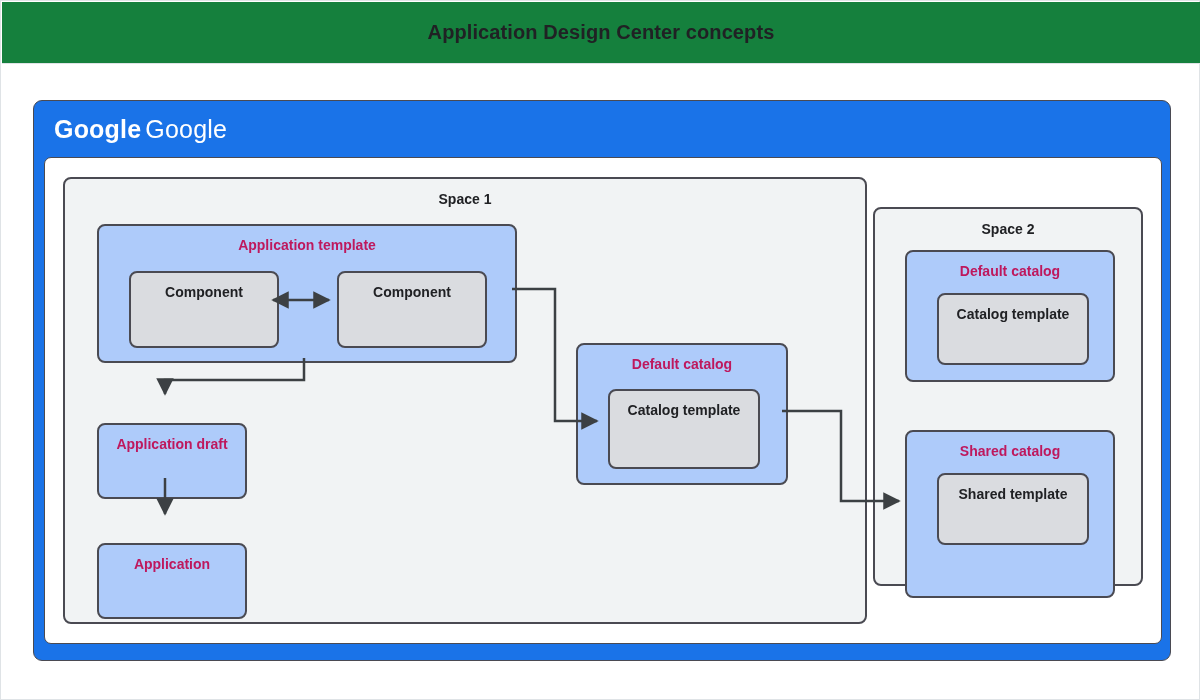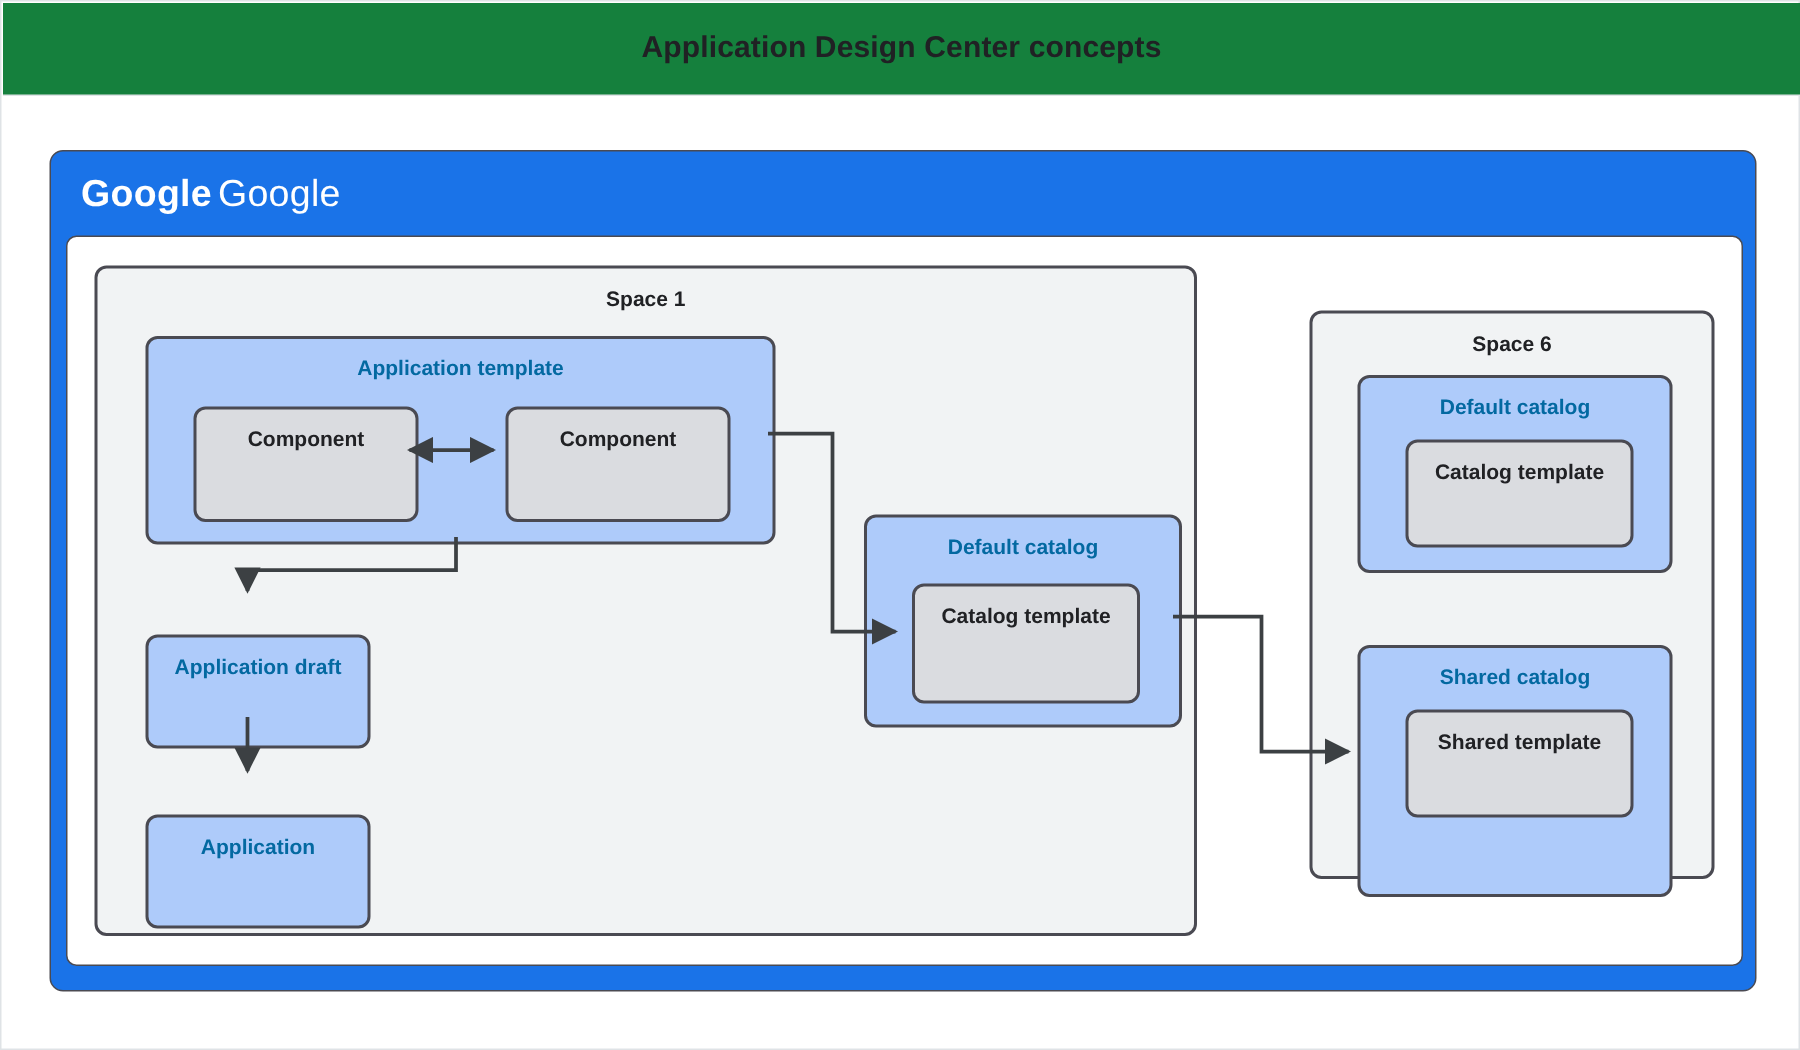"Space 1" div.space { width: 735px -> 804px }
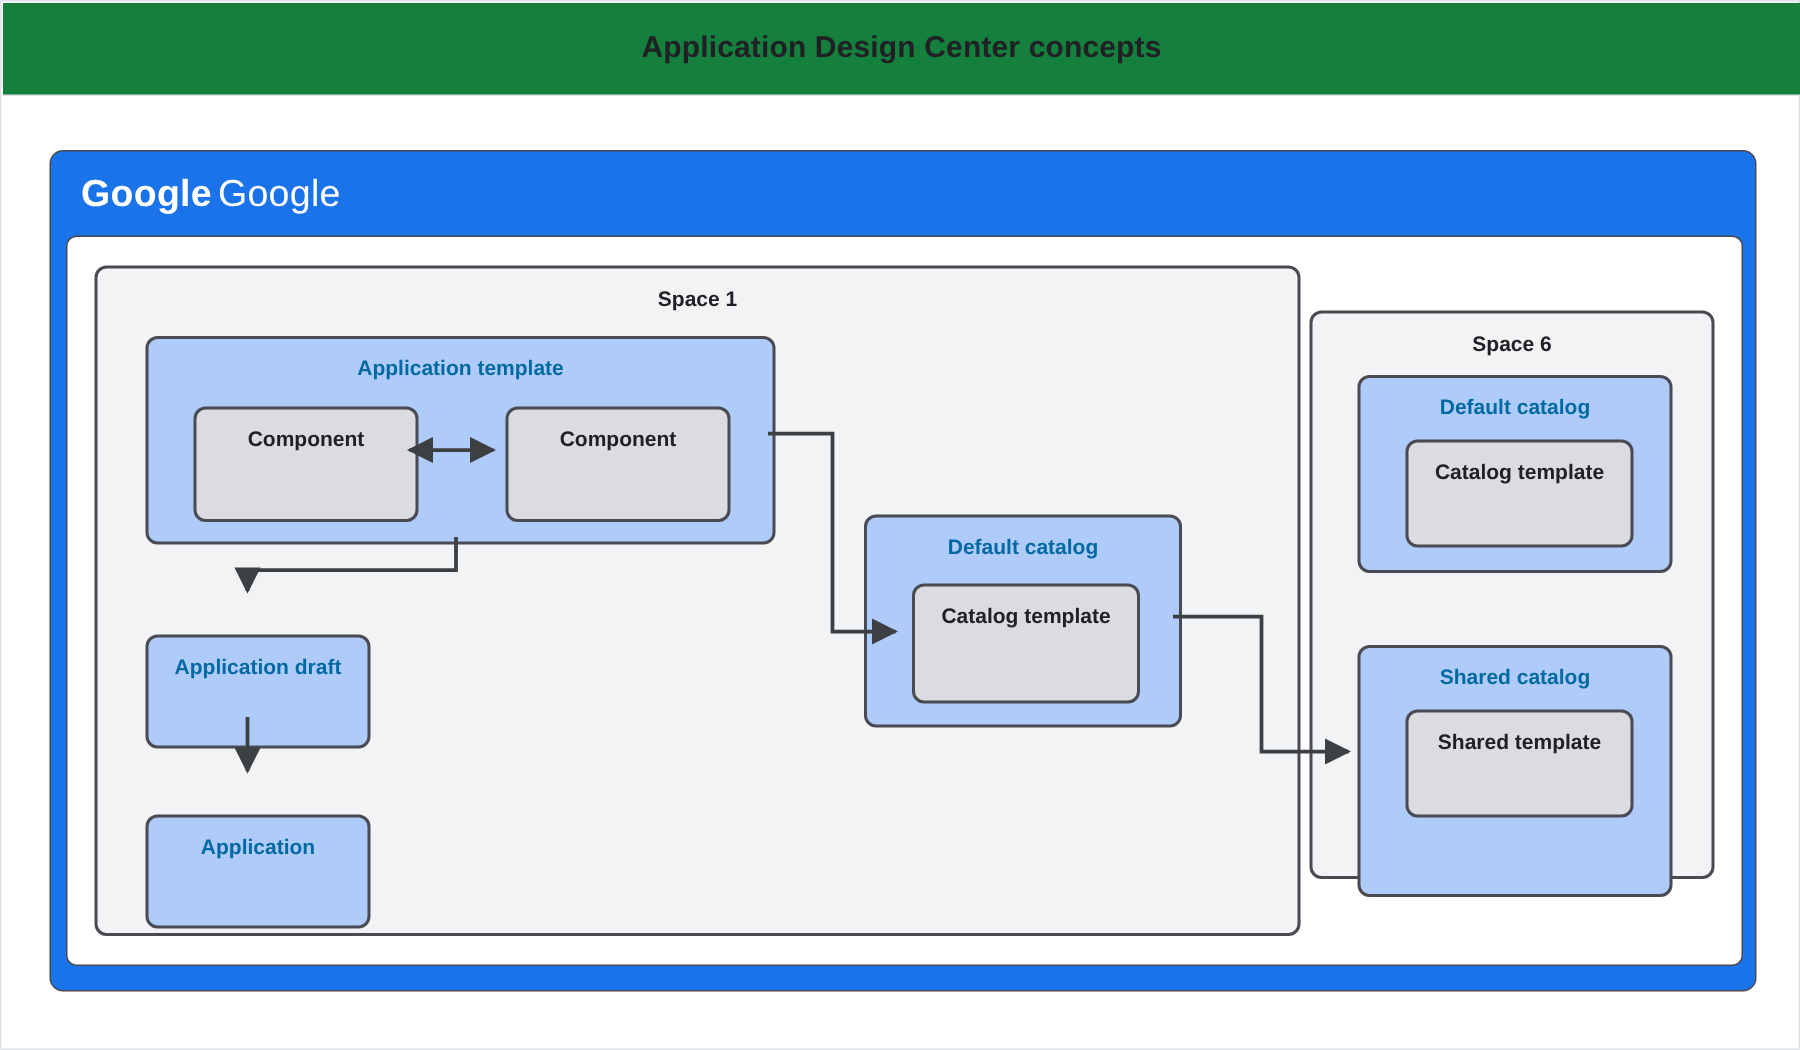"Space 6" div.space-label { text: 6 -> 2 }
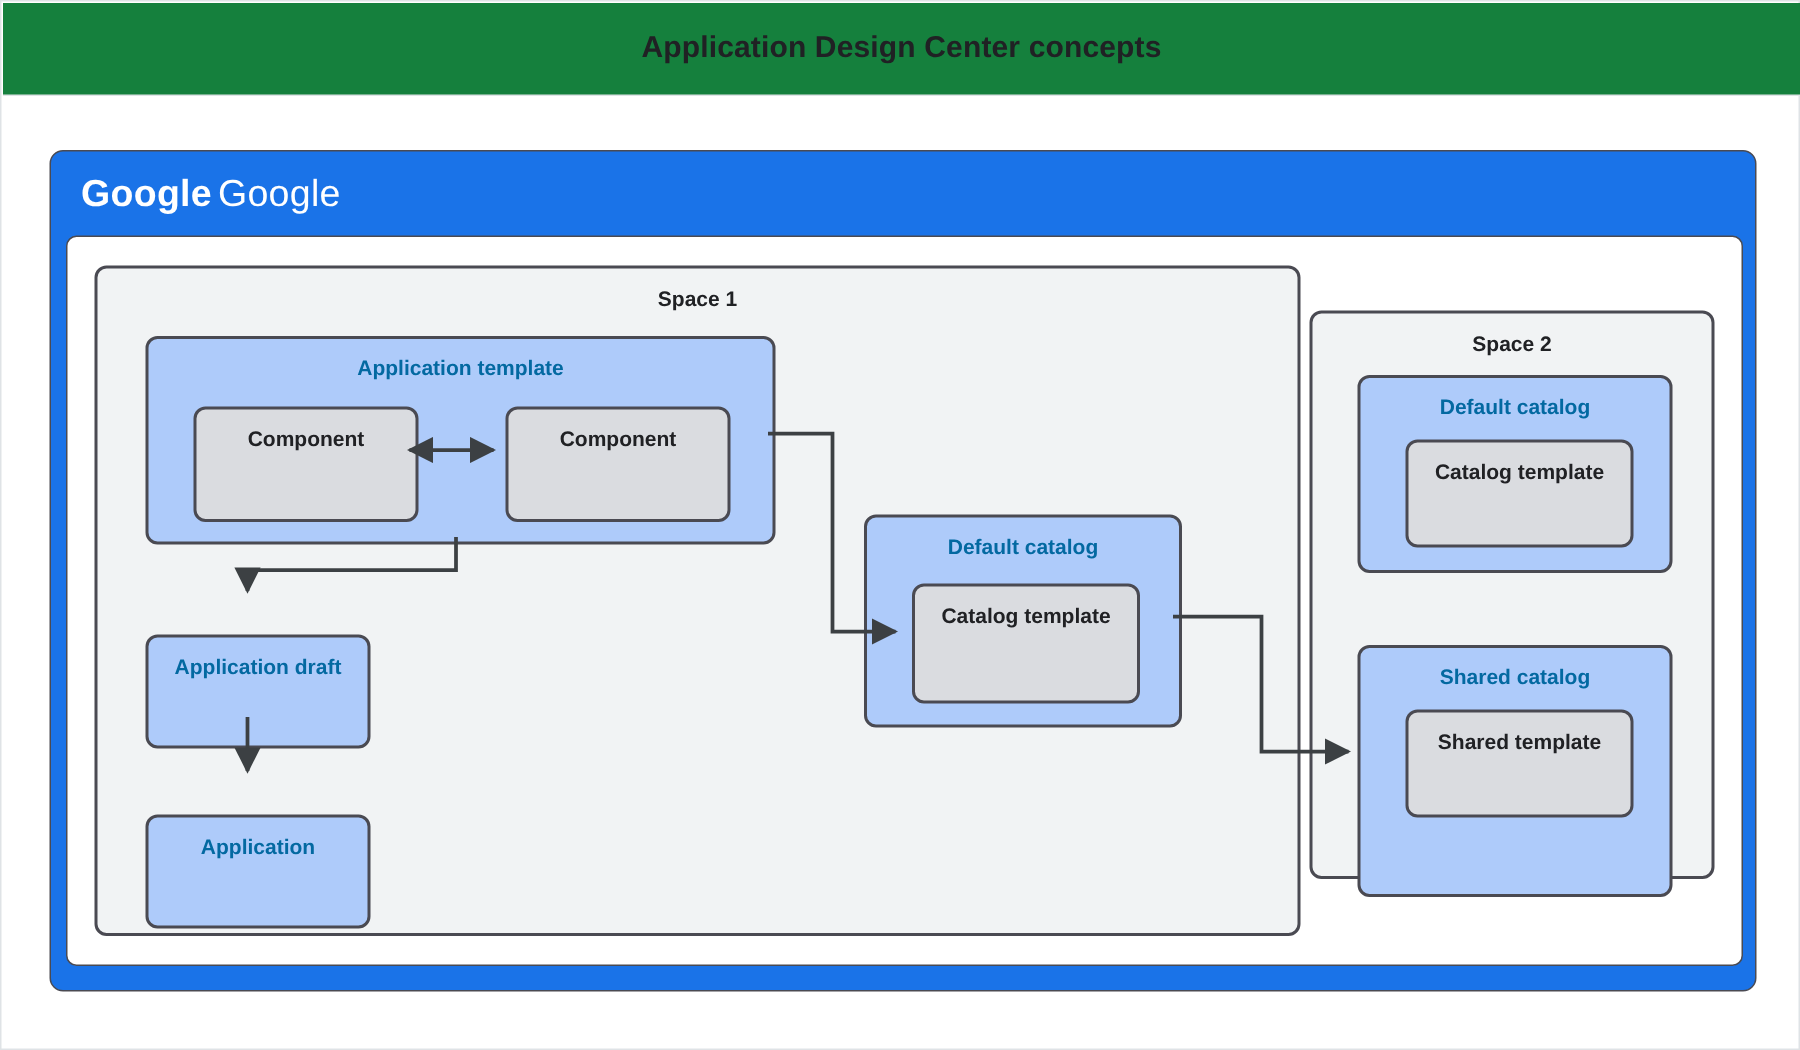"Application template" .bluebox > .box-label { color: #0369a1 -> #be185d }
